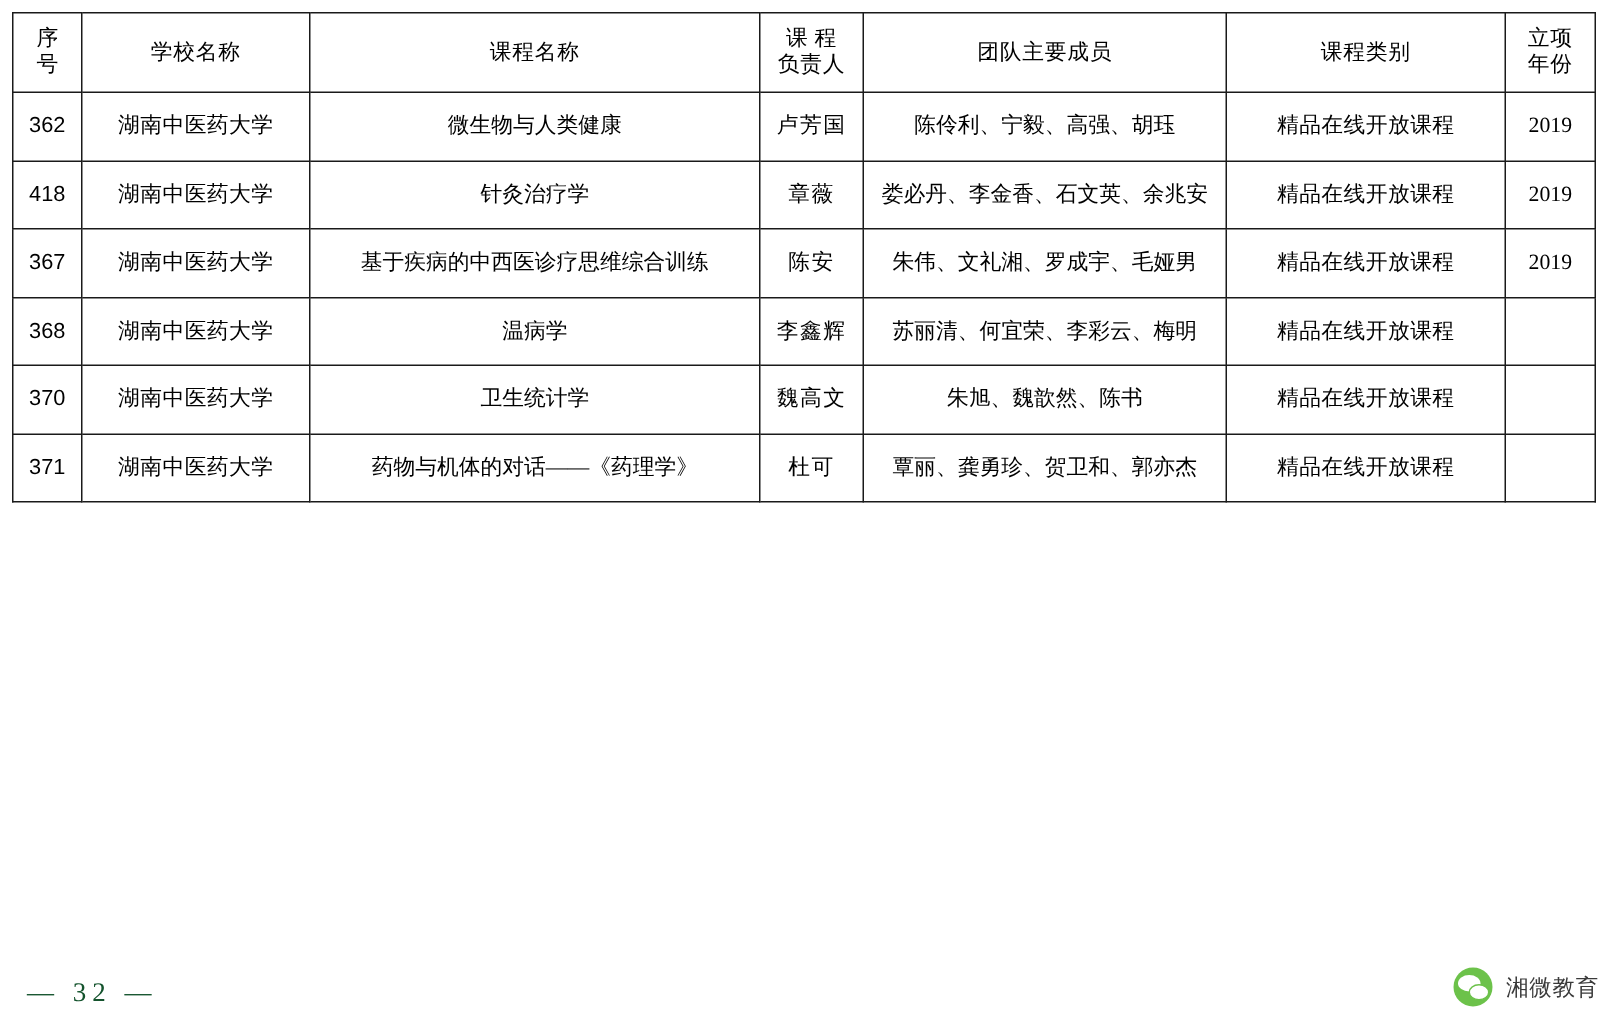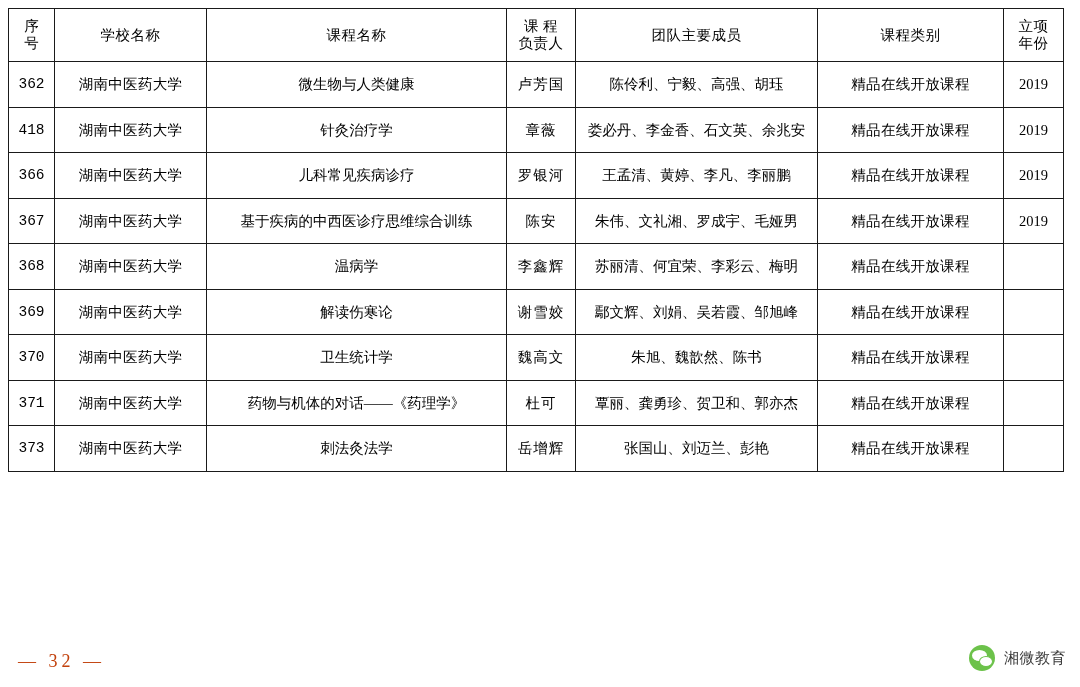"362" td.c-seq { font-family: Liberation Mono, monospace -> Liberation Sans, sans-serif }
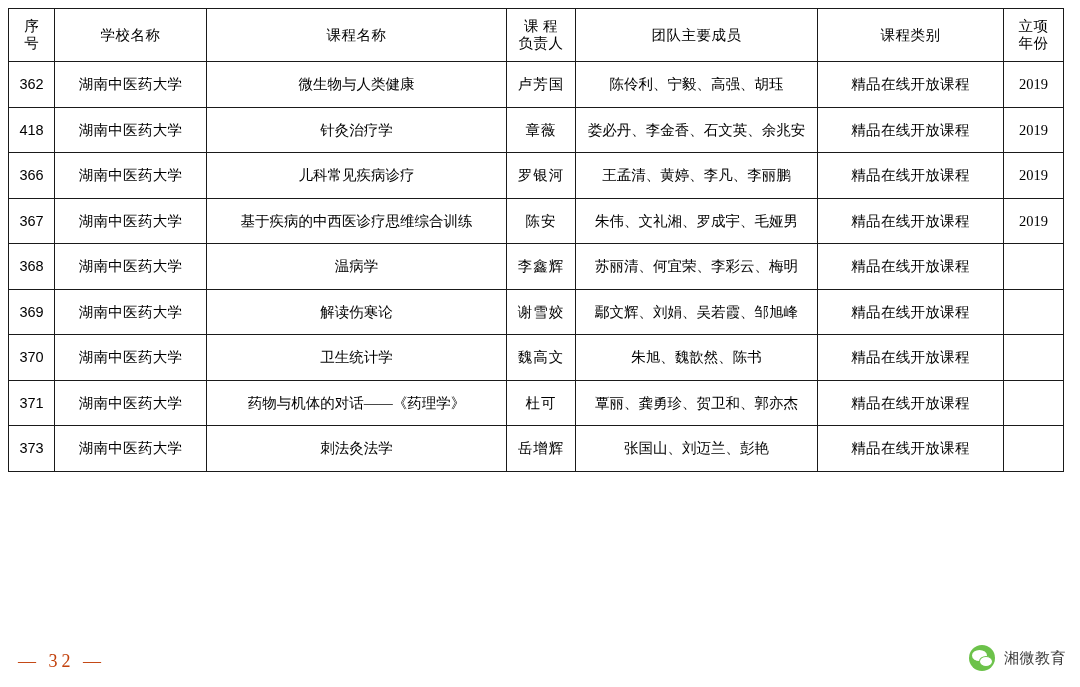"366" tr { html: <tr> <td>366</td> <td>湖南中医药大学</td> <td>儿科常见疾病诊疗</td> <td>罗银河</td> <td>王孟清、黄婷、李凡、李丽鹏</td> <td>精品在线开放课程</td> <td>2019</td> </tr> -> none }
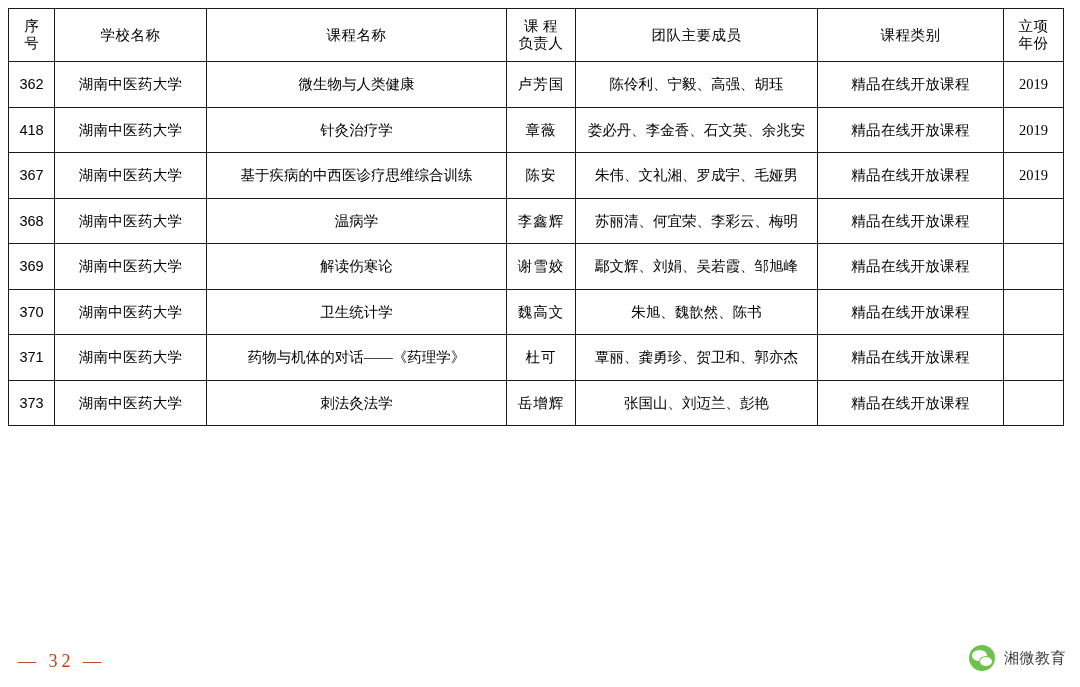"369" tr { html: <tr> <td>369</td> <td>湖南中医药大学</td> <td>解读伤寒论</td> <td>谢雪姣</td> <td>鄢文辉、刘娟、吴若霞、邹旭峰</td> <td>精品在线开放课程</td> <td></td> </tr> -> none }
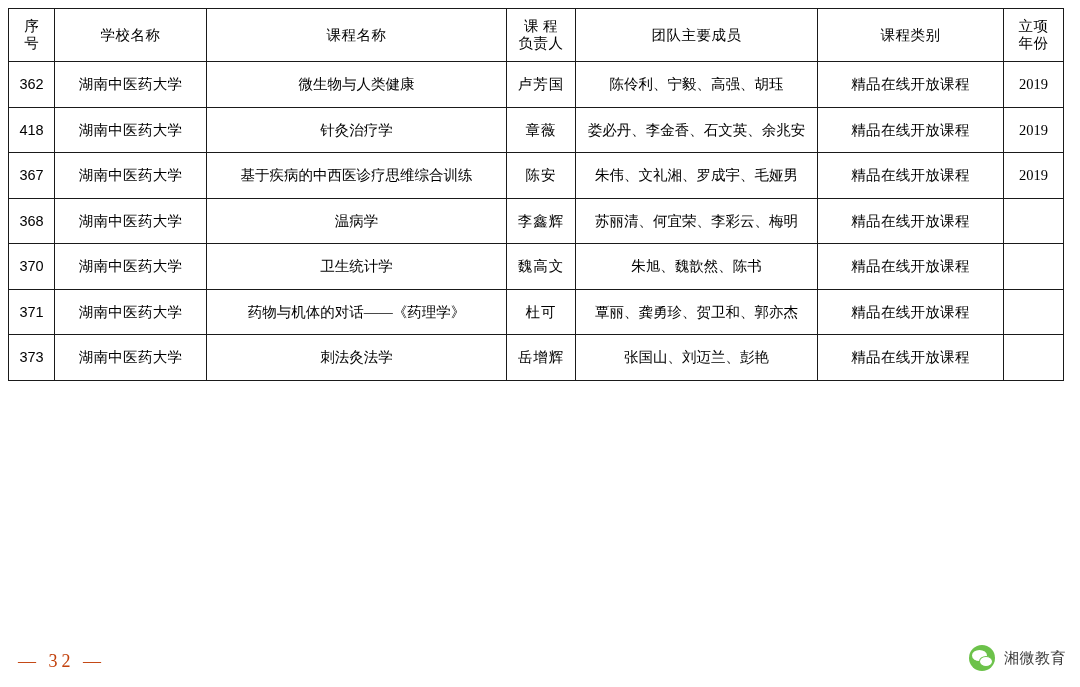"373" tr { html: <tr> <td>373</td> <td>湖南中医药大学</td> <td>刺法灸法学</td> <td>岳增辉</td> <td>张国山、刘迈兰、彭艳</td> <td>精品在线开放课程</td> <td></td> </tr> -> none }
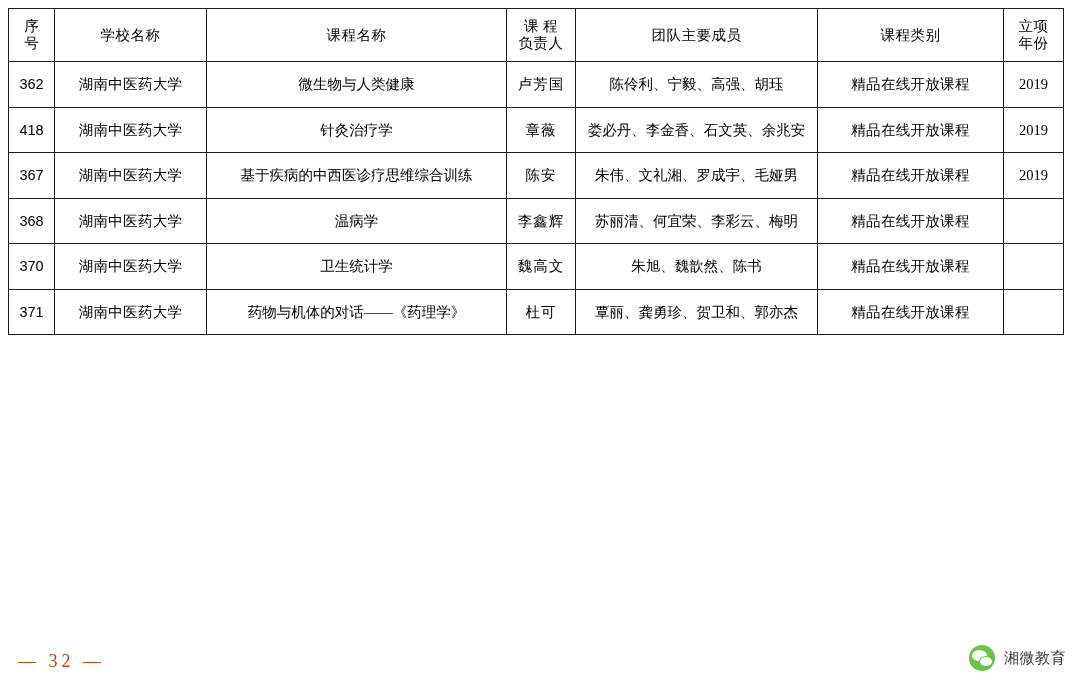"— 32 —" .page-number { color: #c2410c -> #14532d }
